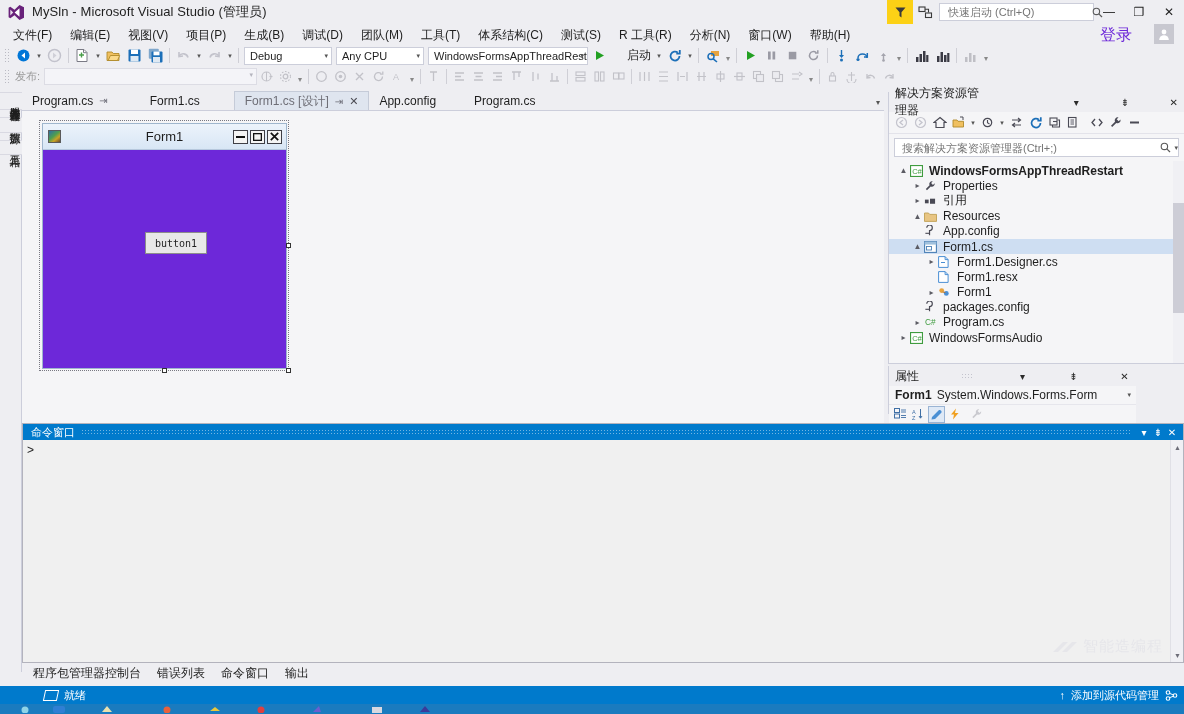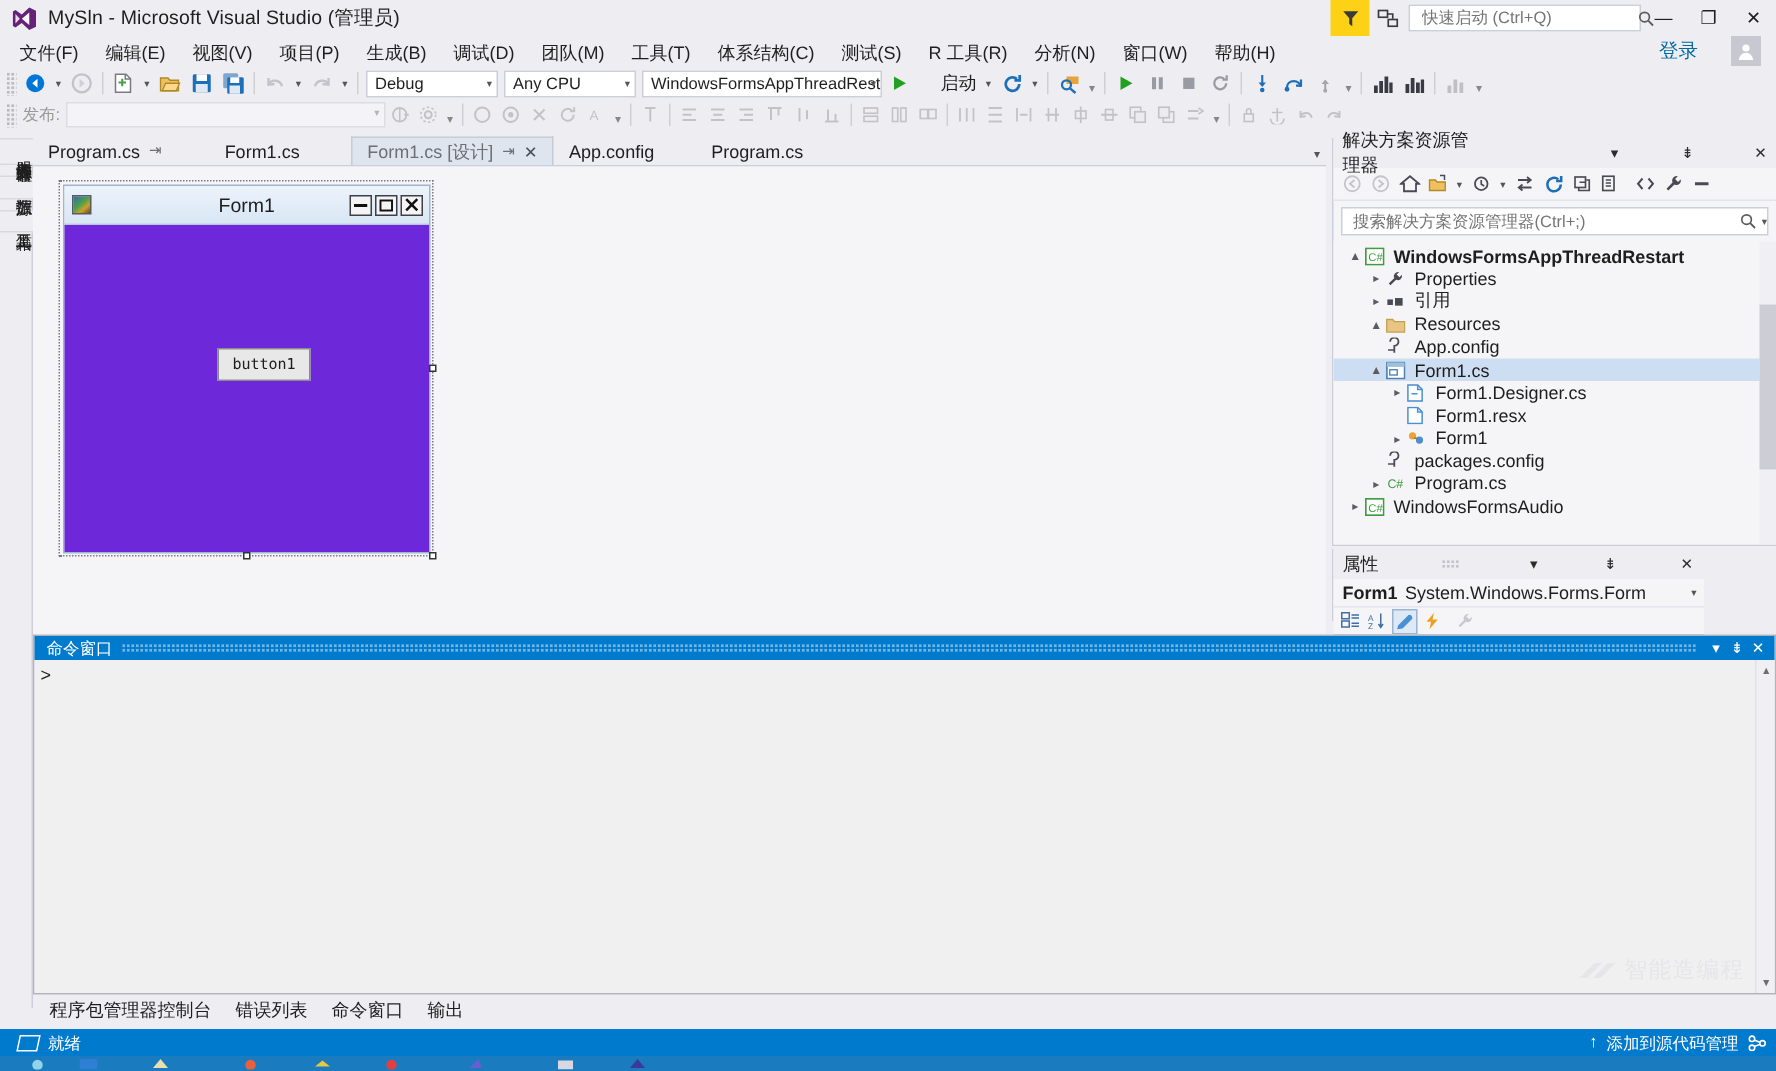"登录" .signin { color: #0369a1 -> #6d28d9; font-size: 13px -> 16px }
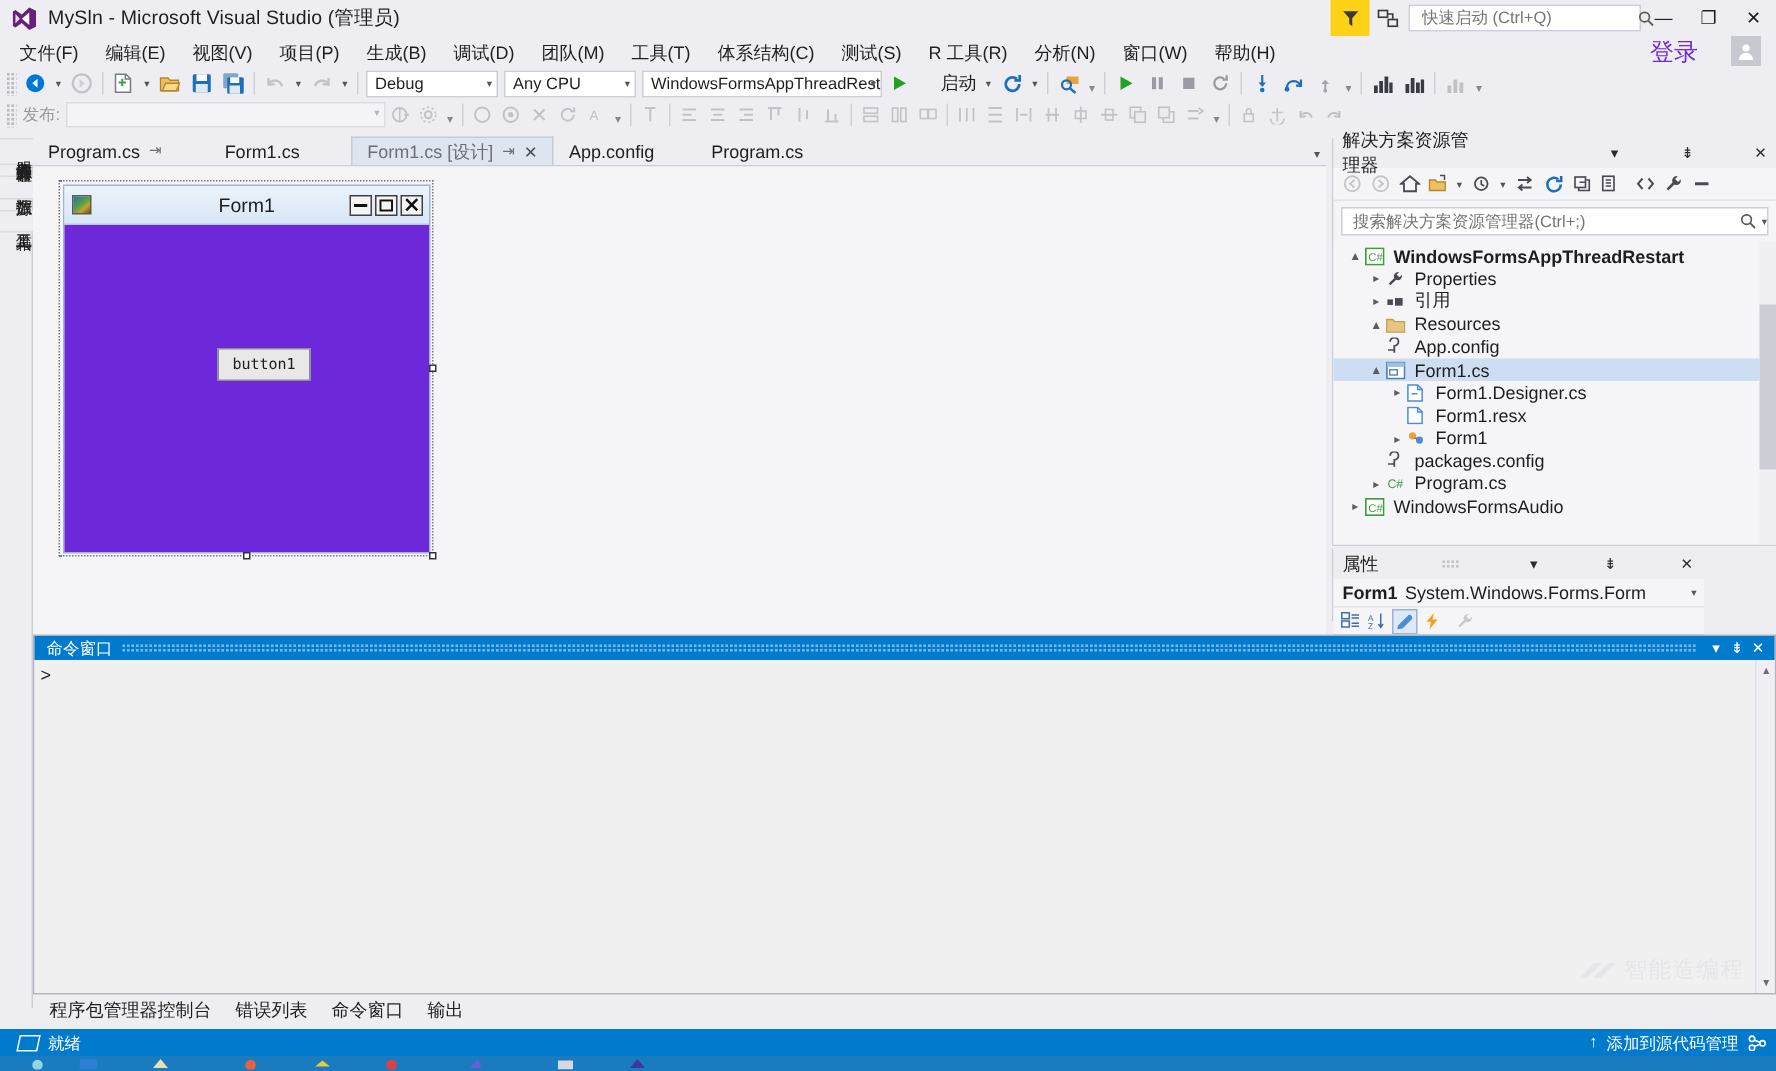"就绪" .statusbar { padding-left: none -> 32px }
